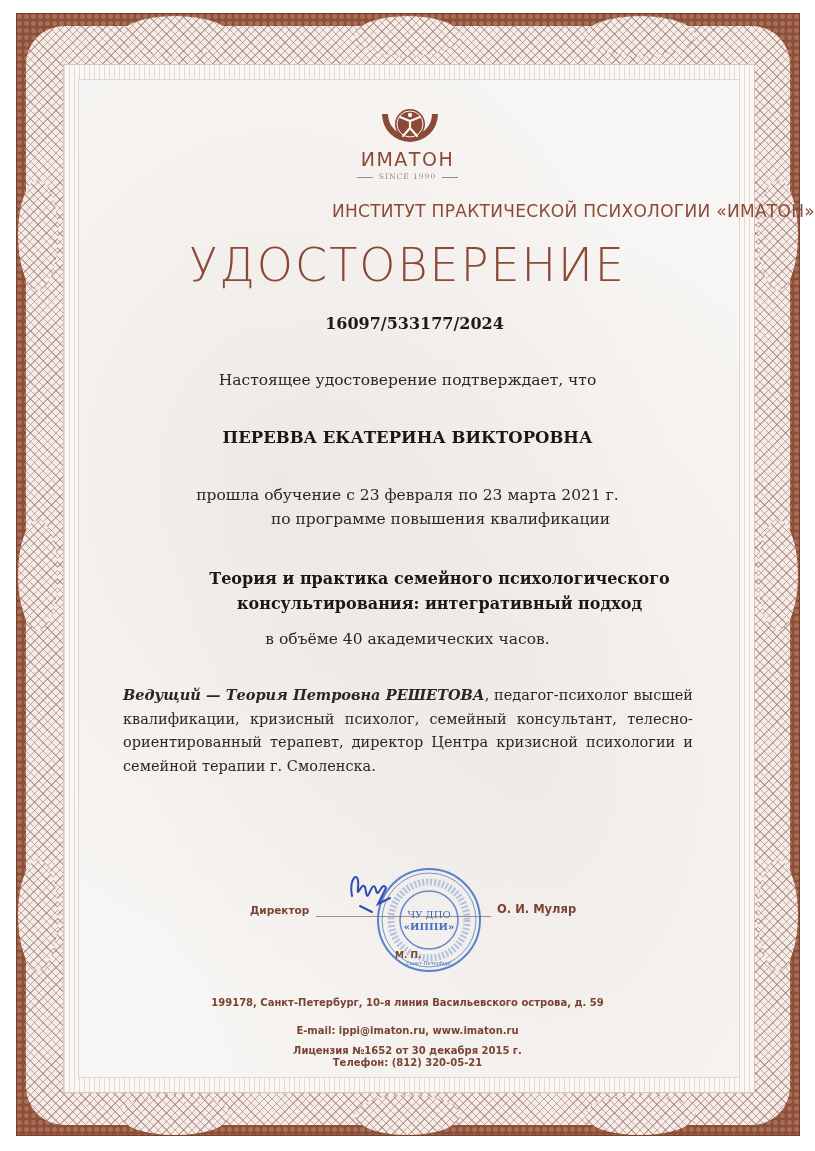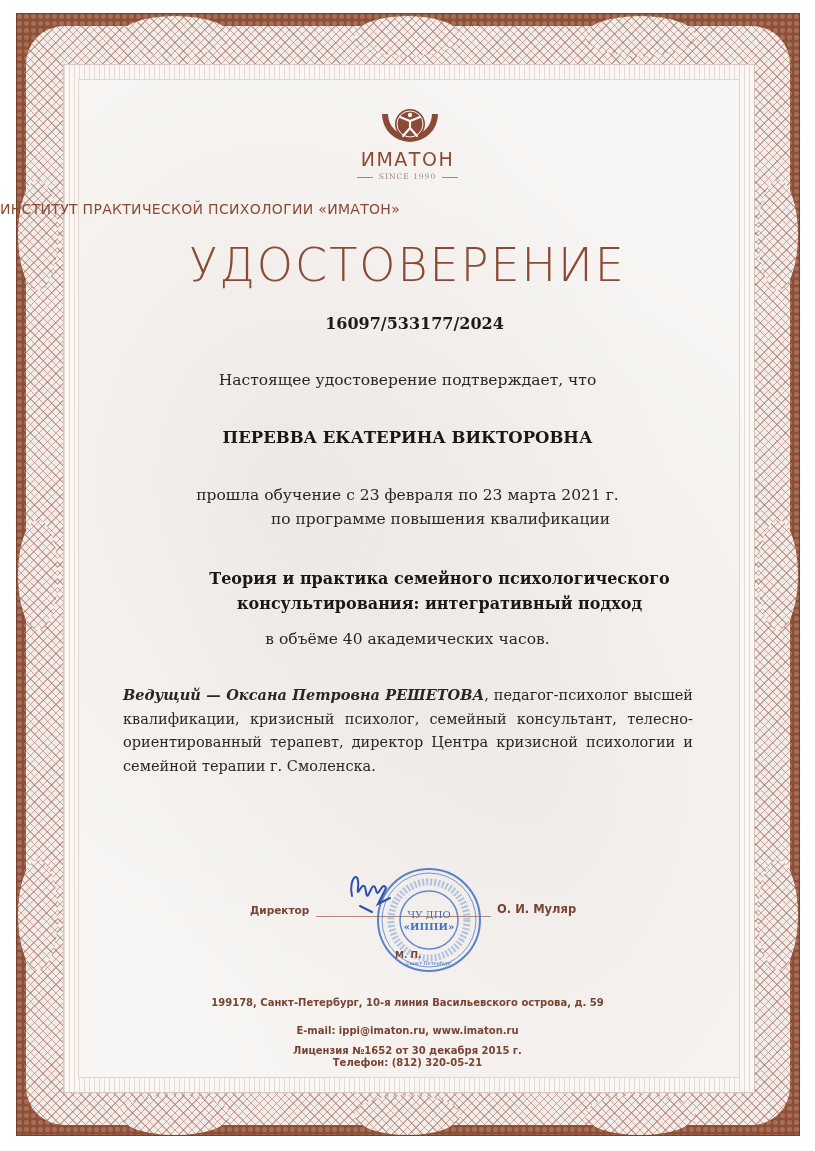"ИНСТИТУТ ПРАКТИЧЕСКОЙ ПСИХОЛОГИИ" .institute { font-size: 14px -> 17px; text-align: left -> right }
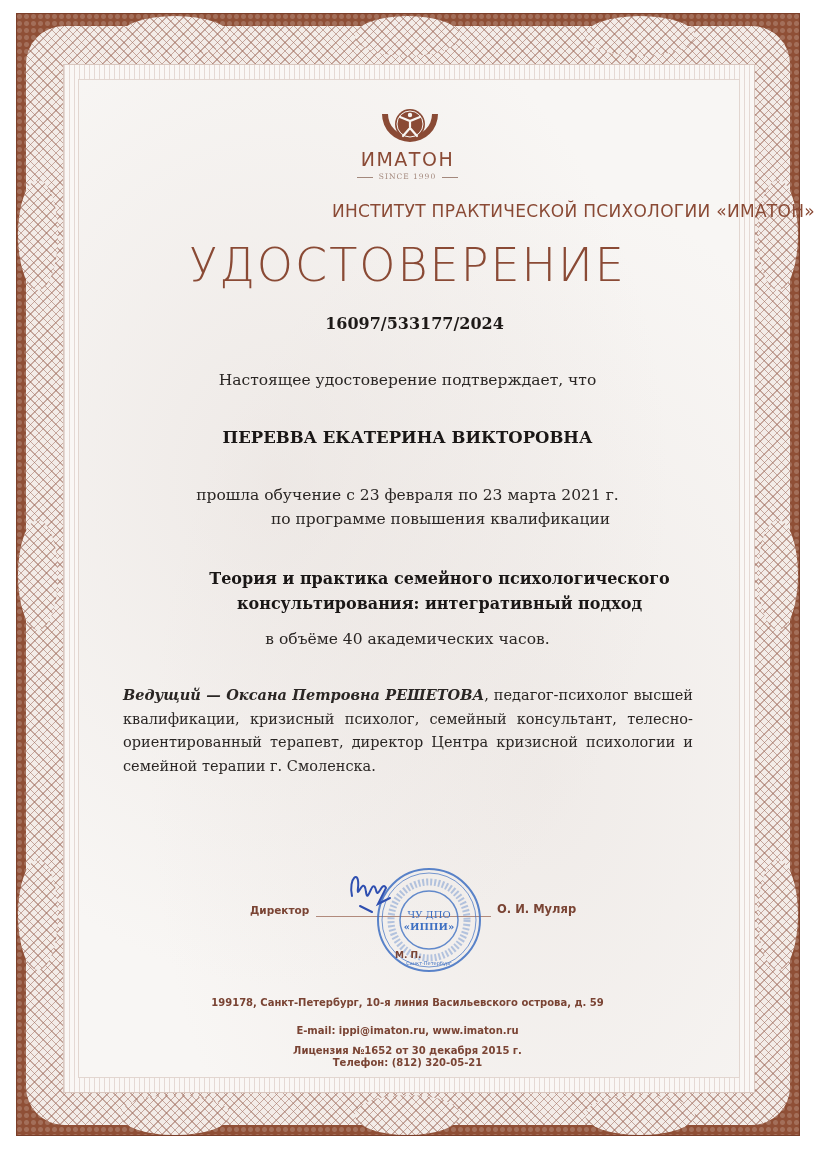"Ведущий — Оксана Петровна РЕШЕТОВА" em { text: Оксана -> Теория }
